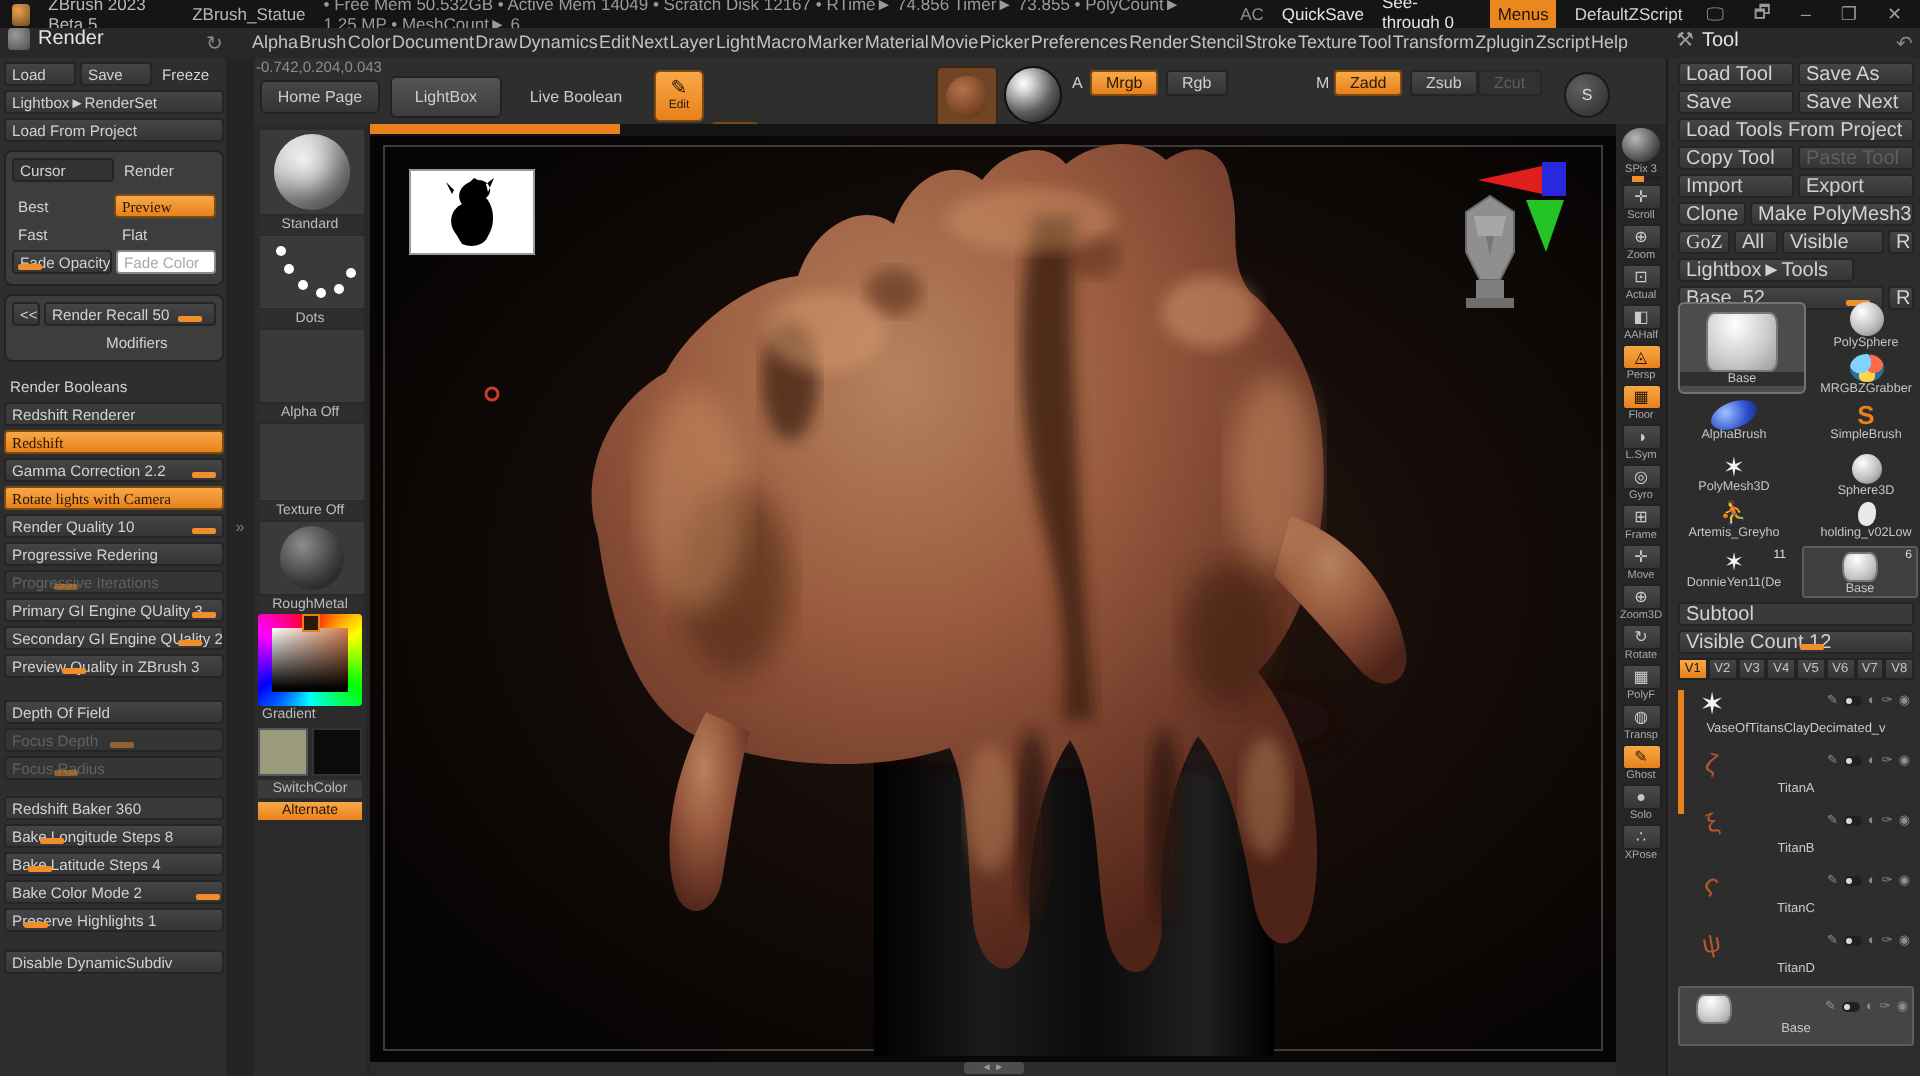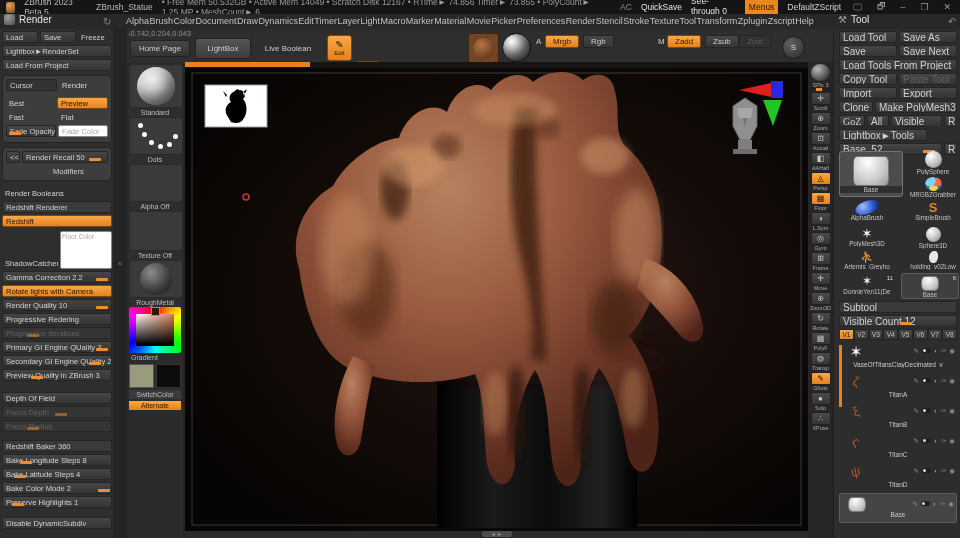"Timer" span { text: Timer -> Next }
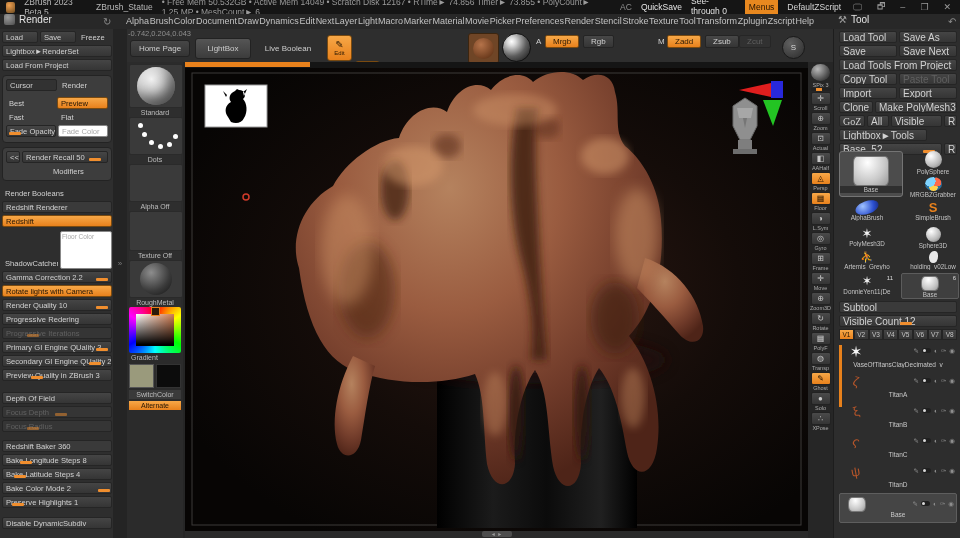"Preview" .lb.on { font-family: none -> Liberation Serif, serif }
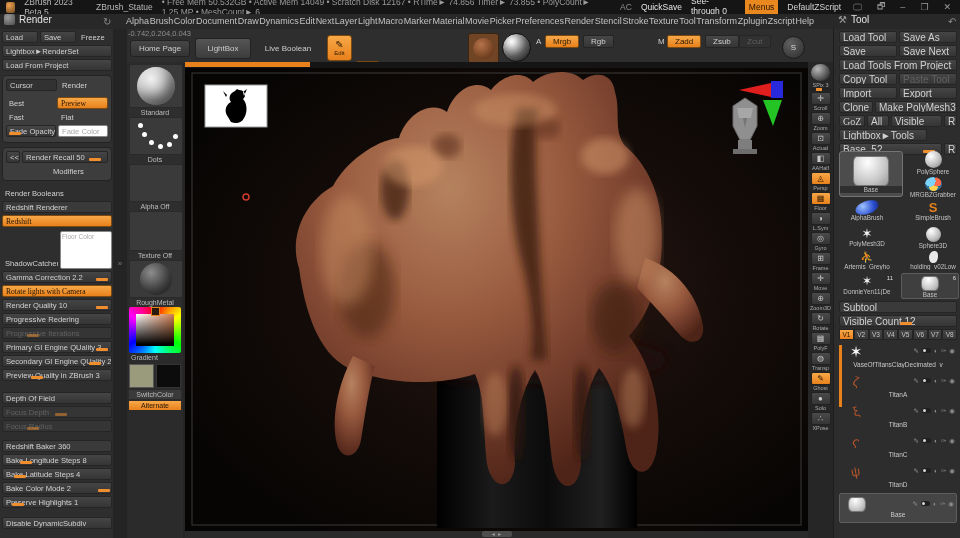"ShadowCatcher" div { html: <div> <div>ShadowCatcher</div> <div>Floor Color</div> </div> -> none }
